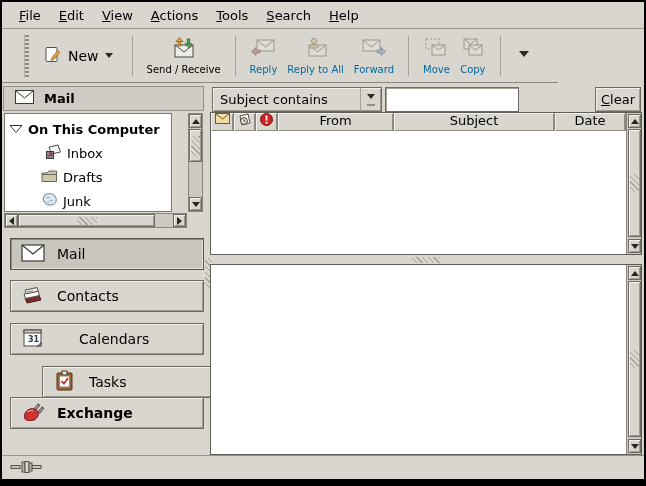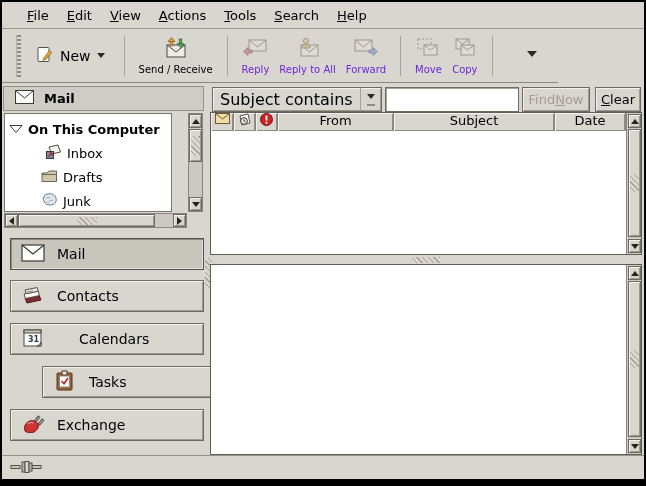"File" .menubar { padding-left: 16px -> 8px }
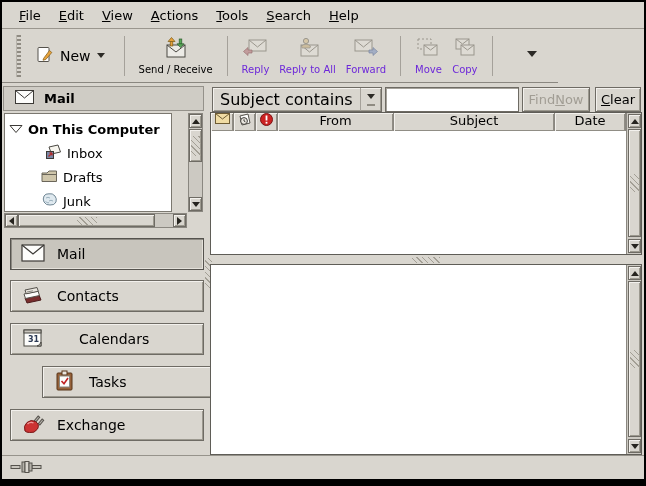"New" .toolbar { padding: 0 14px -> 0 22px }
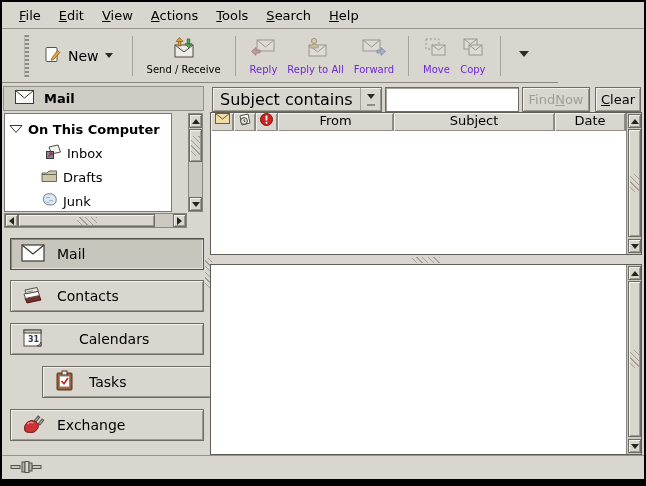"Reply" .tb-btn.disabled { color: #6d28d9 -> #0369a1 }
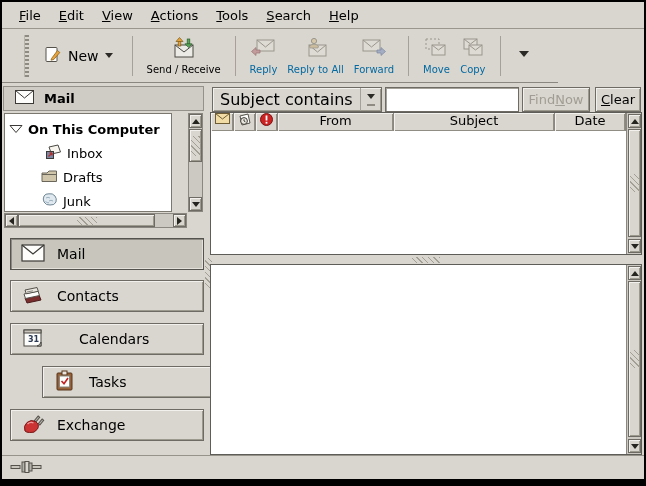"Subject contains" .combo { font-size: 16px -> 13px }
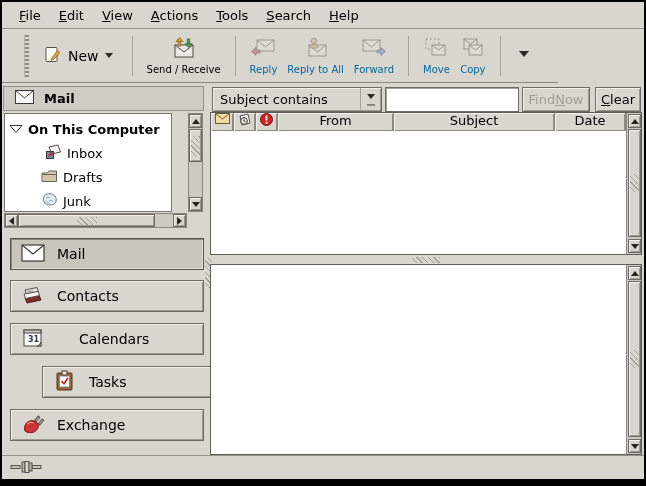"Find ow" button.push { html: <button>Find <u>N</u>ow</button> -> none }
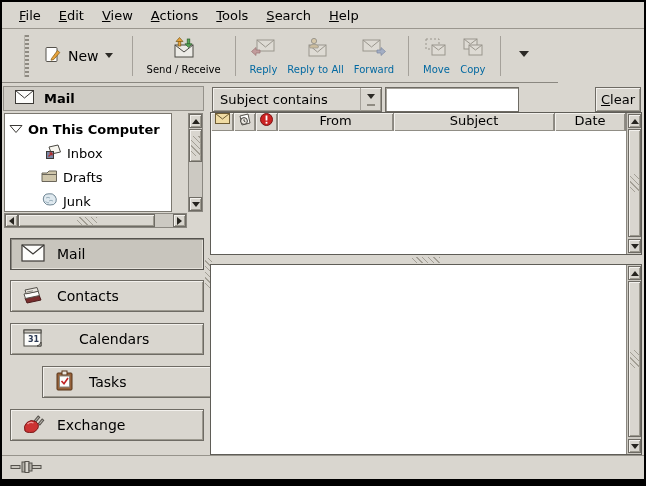"Exchange" button.switch-btn { font-weight: none -> bold; top: 407px -> 395px }
